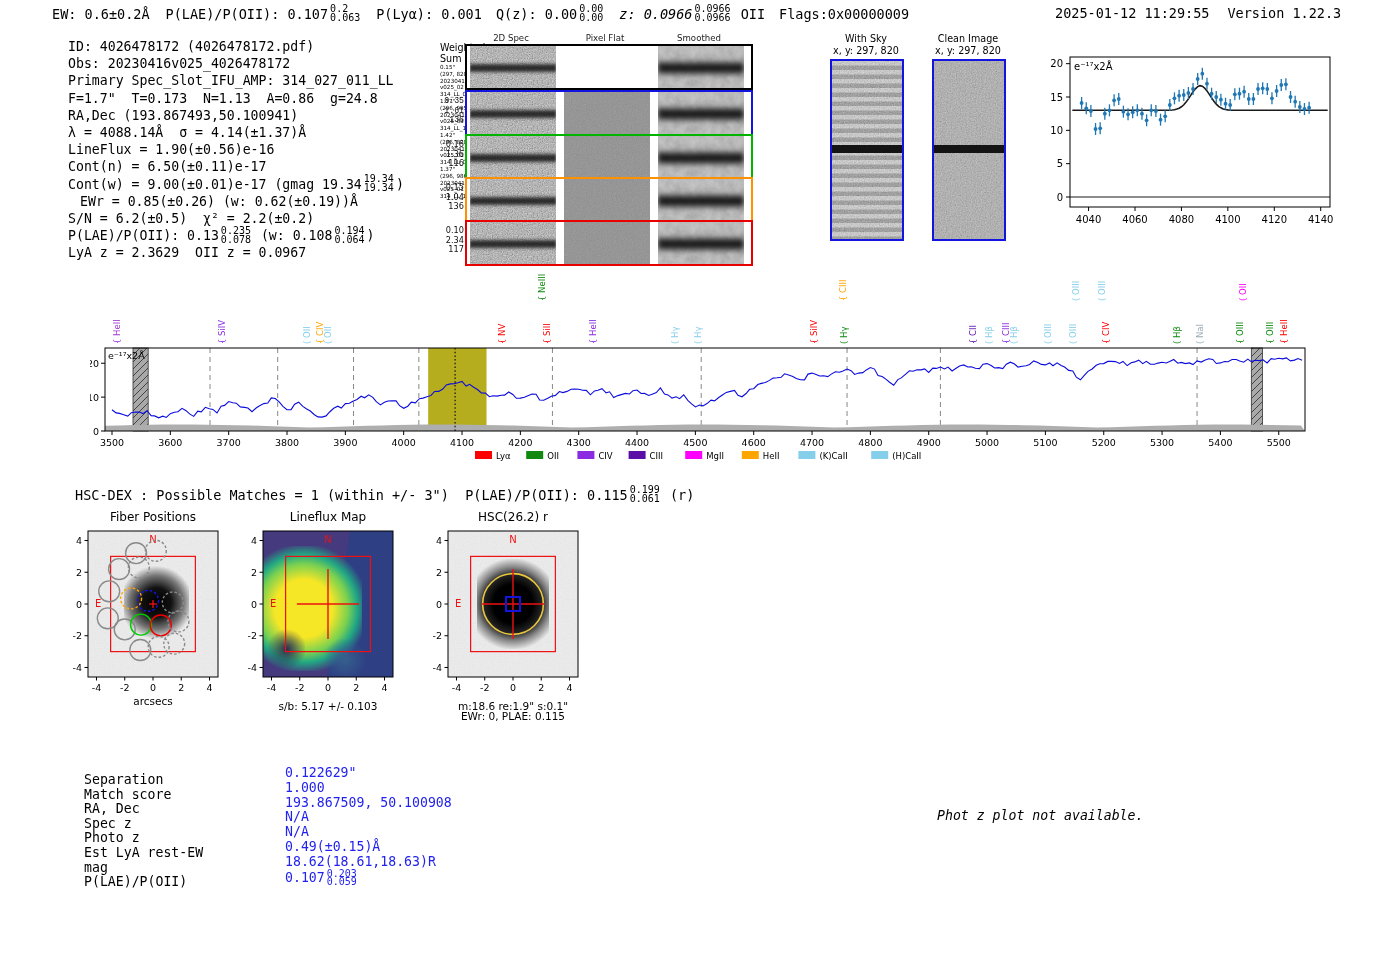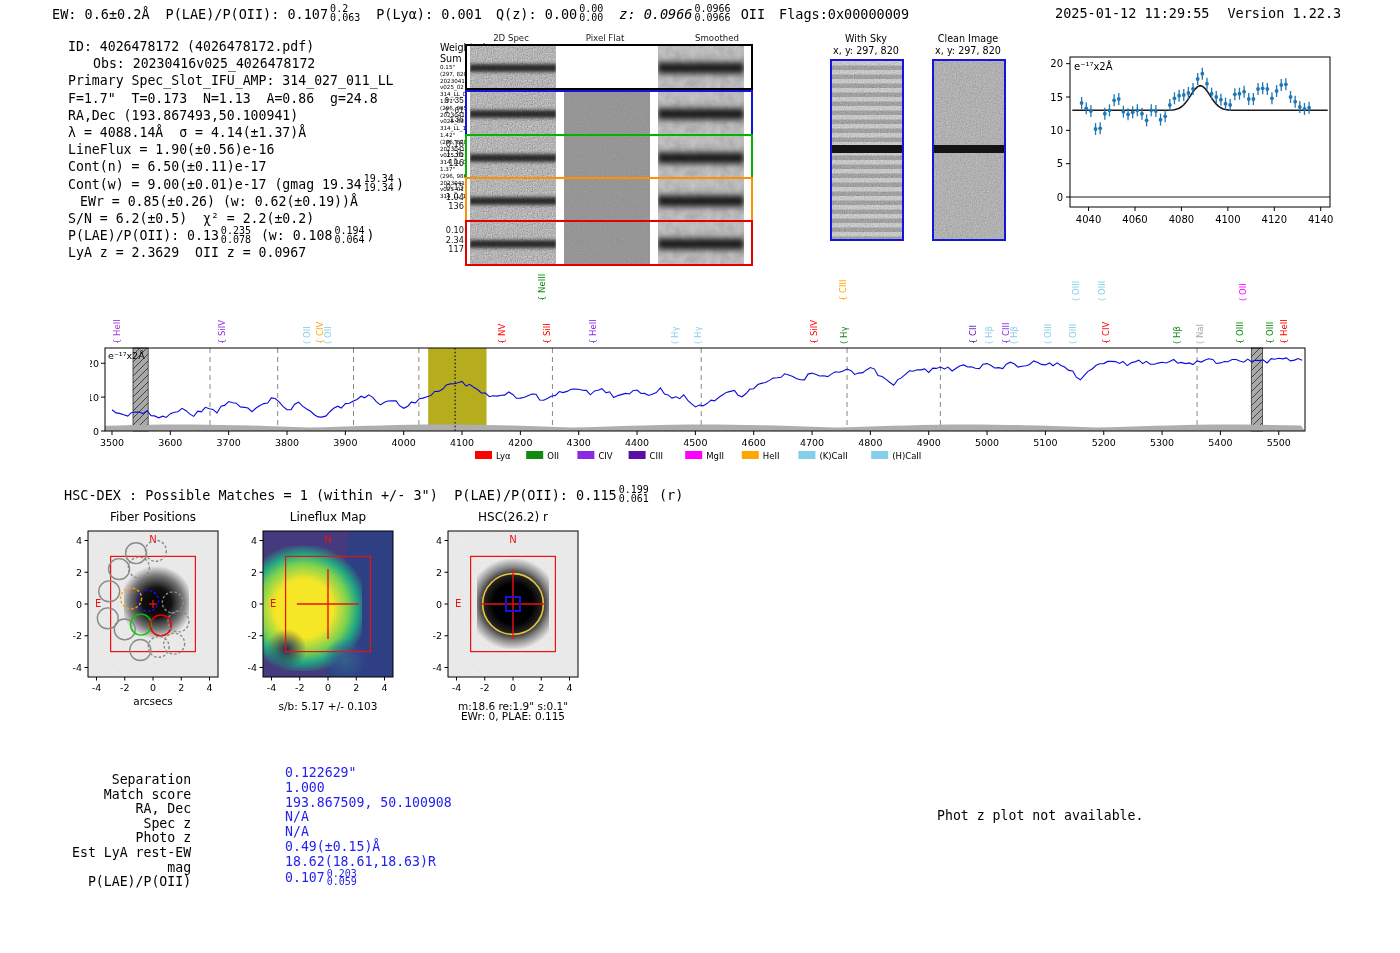"Smoothed" span.colhdr { margin-left: 18px -> none }
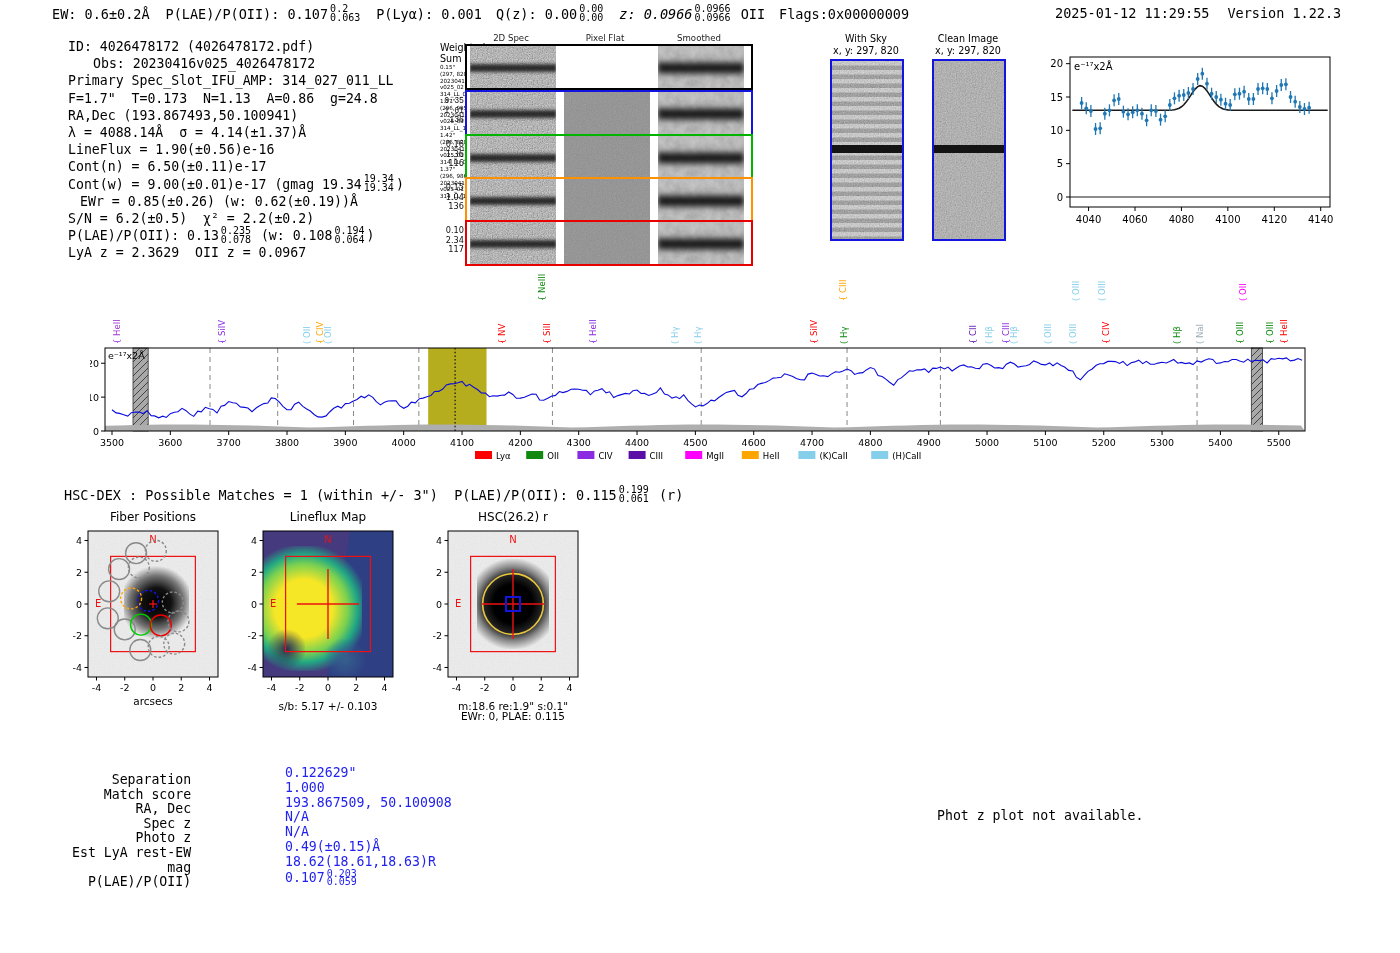"Obs: 20230416v025_4026478172" span { margin-left: 25px -> none }
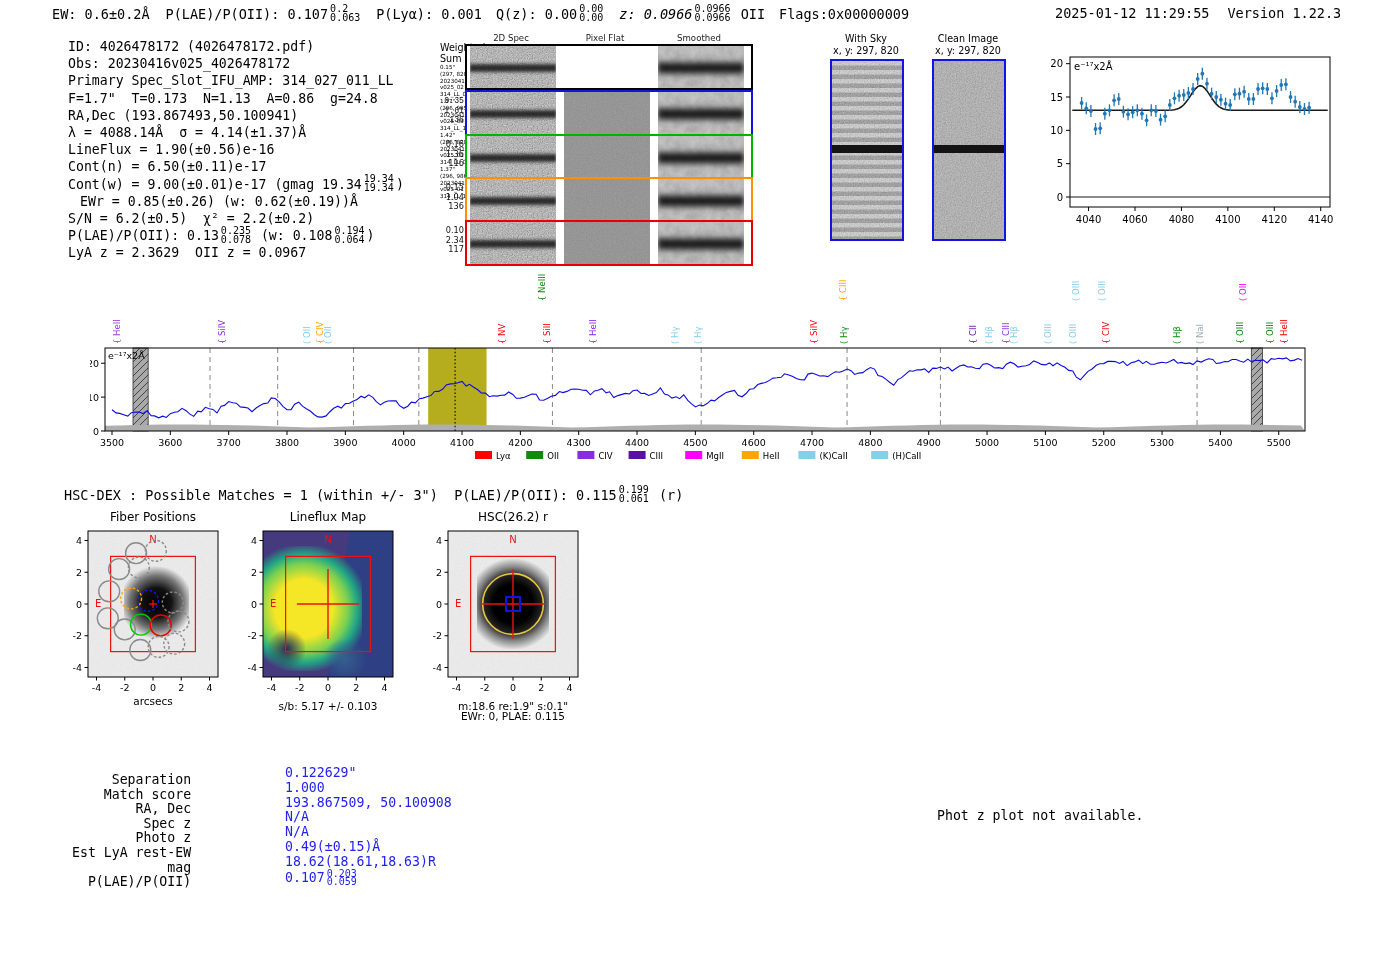"HSC-DEX : Possible Matches =" div.abs { left: 64px -> 75px }
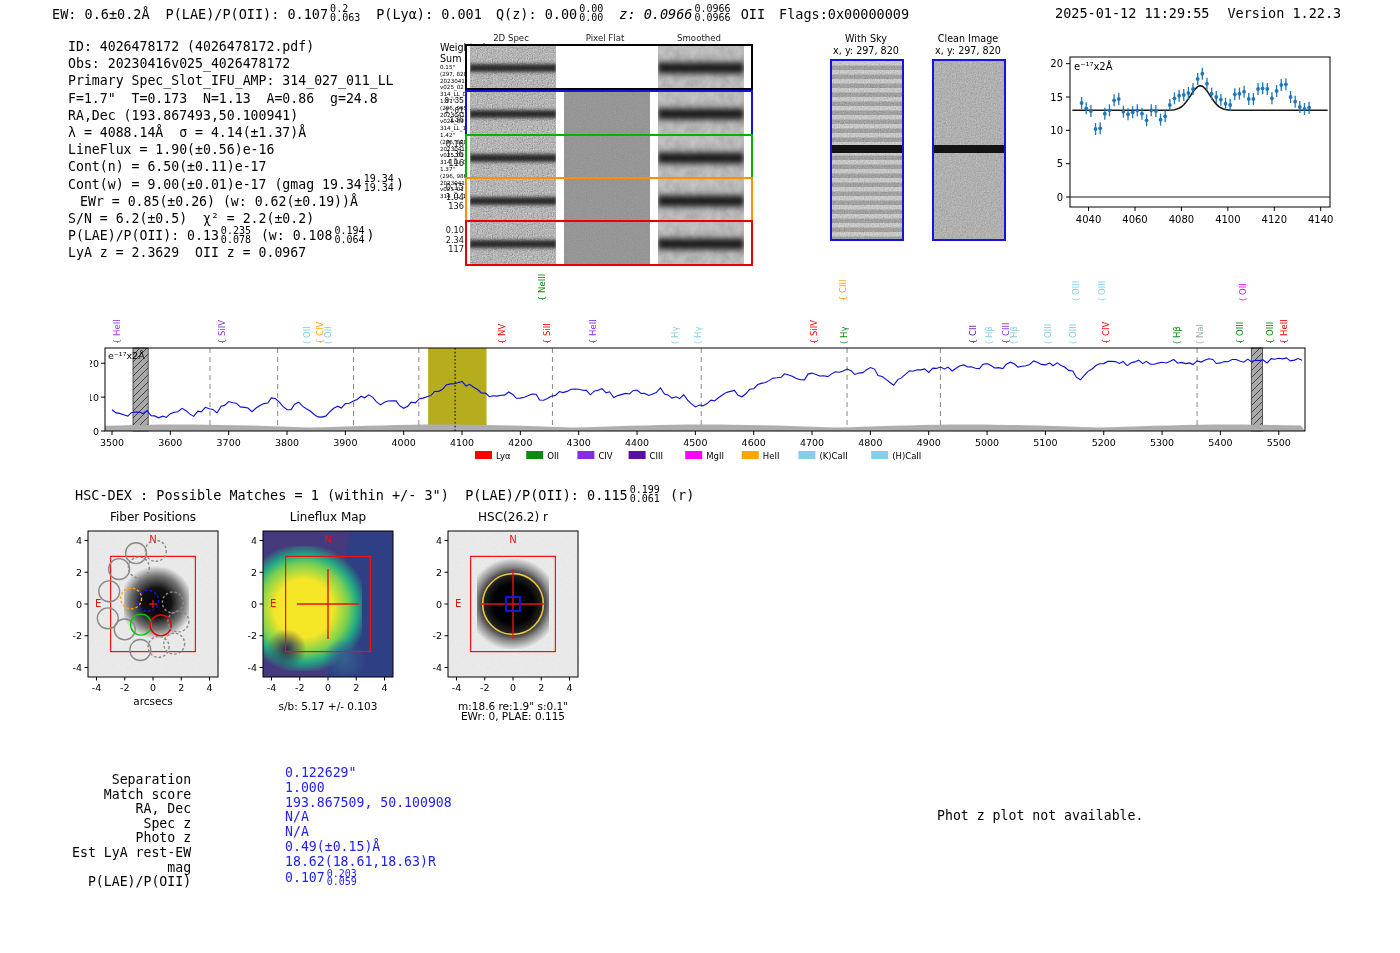"Separation" div.abs { left: 72px -> 84px; text-align: right -> none }
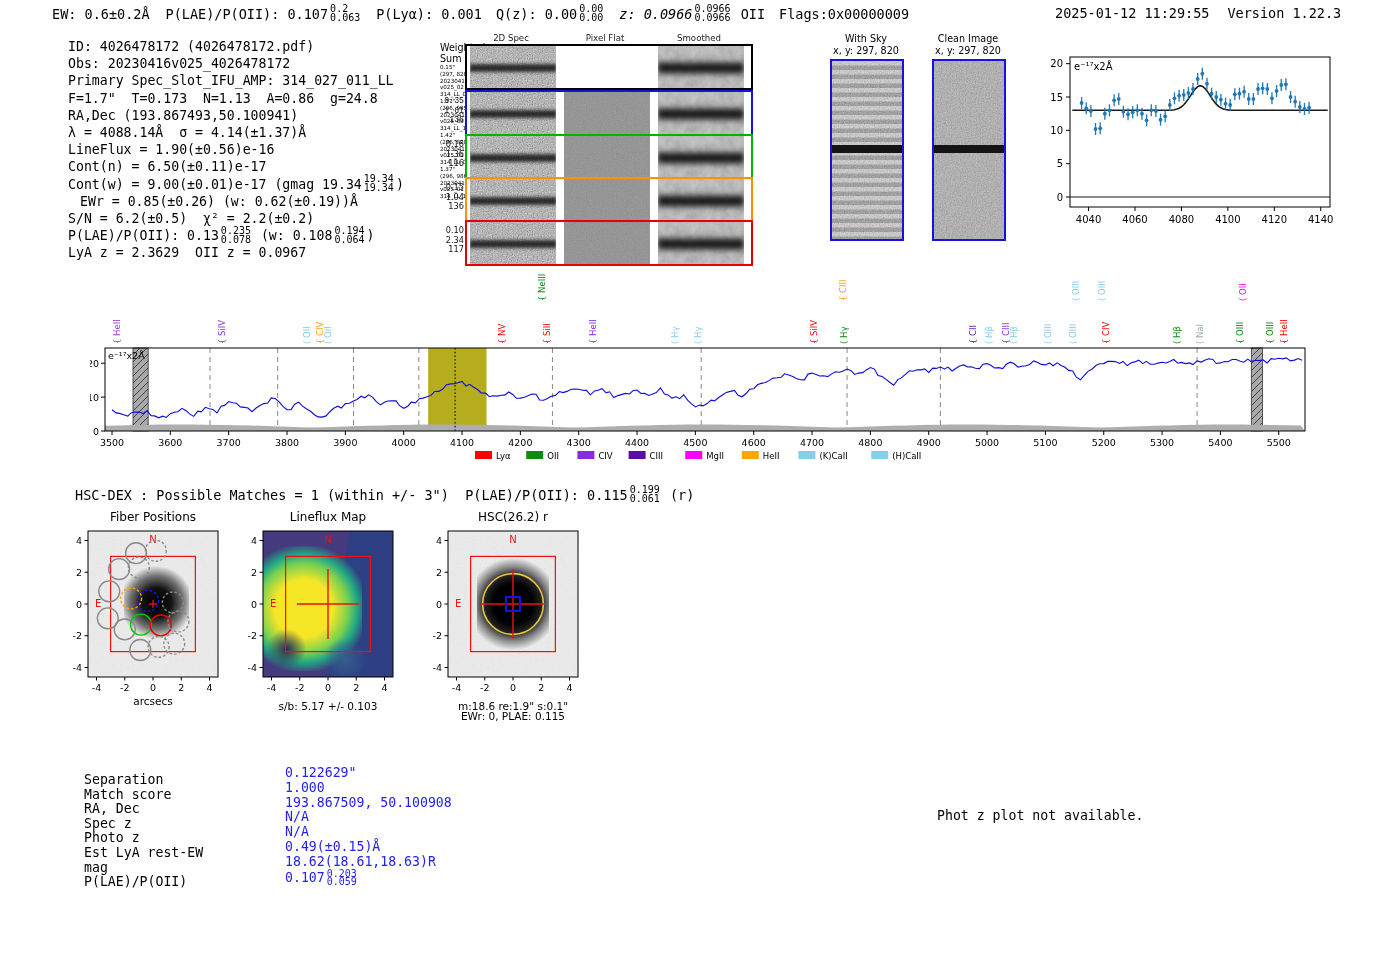"Phot z plot not available." div.abs { font-style: none -> italic }
